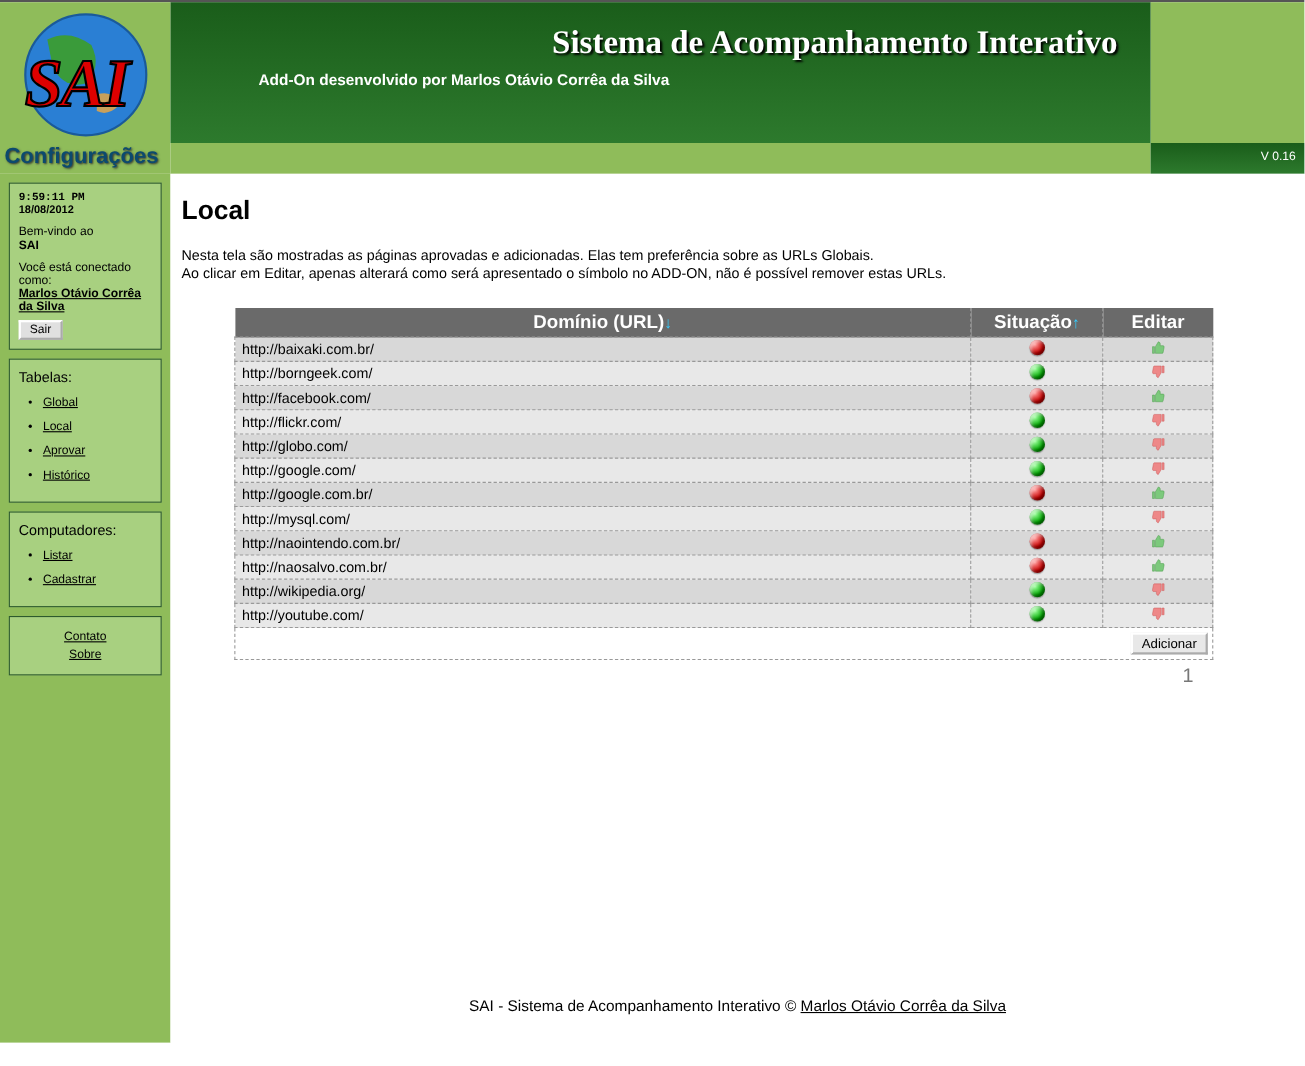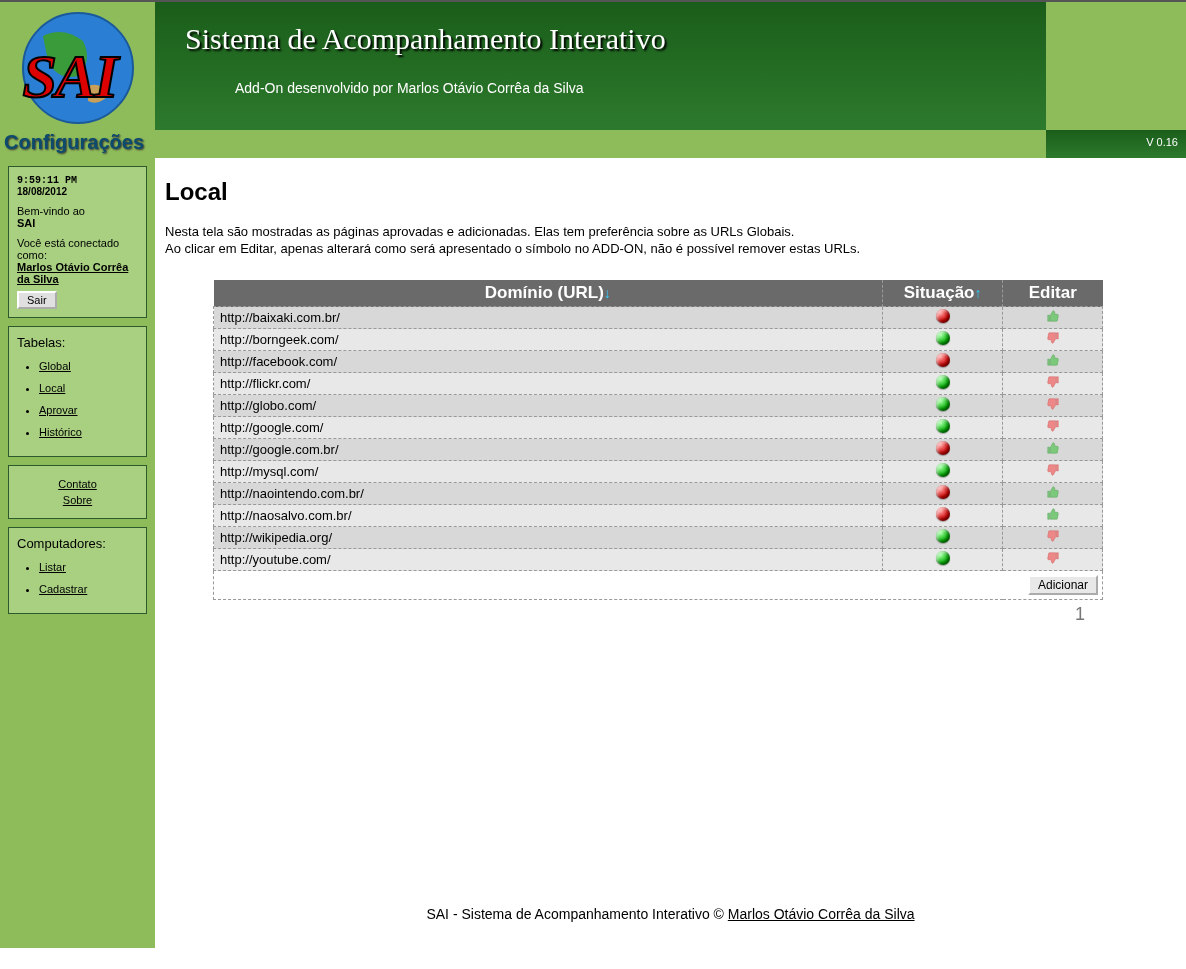"Sistema de Acompanhamento Interativo" .header-title { font-weight: normal -> bold; text-align: none -> right }
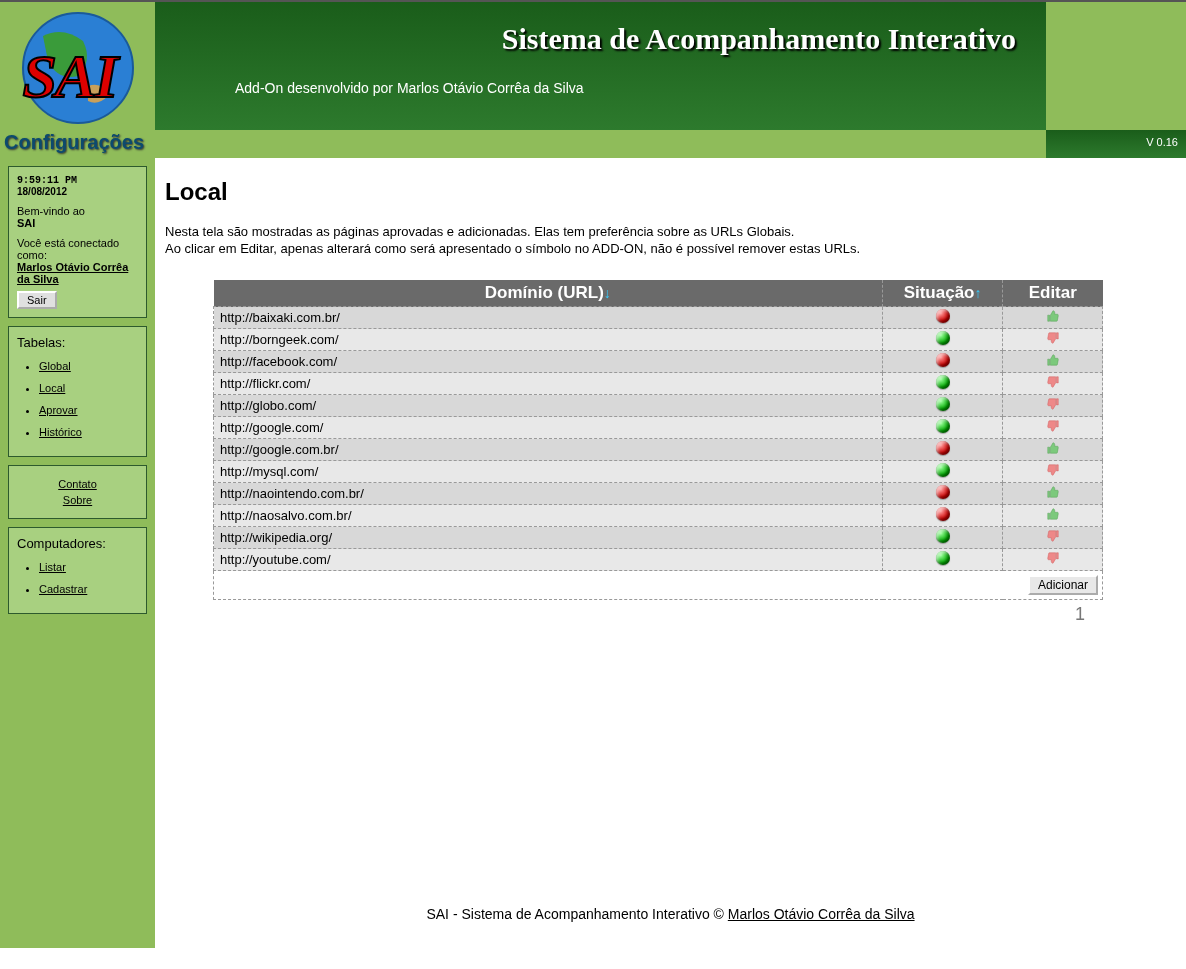"Add-On desenvolvido por Marlos Otávio" .header-subtitle { font-weight: none -> bold; margin-top: 24px -> 8px }
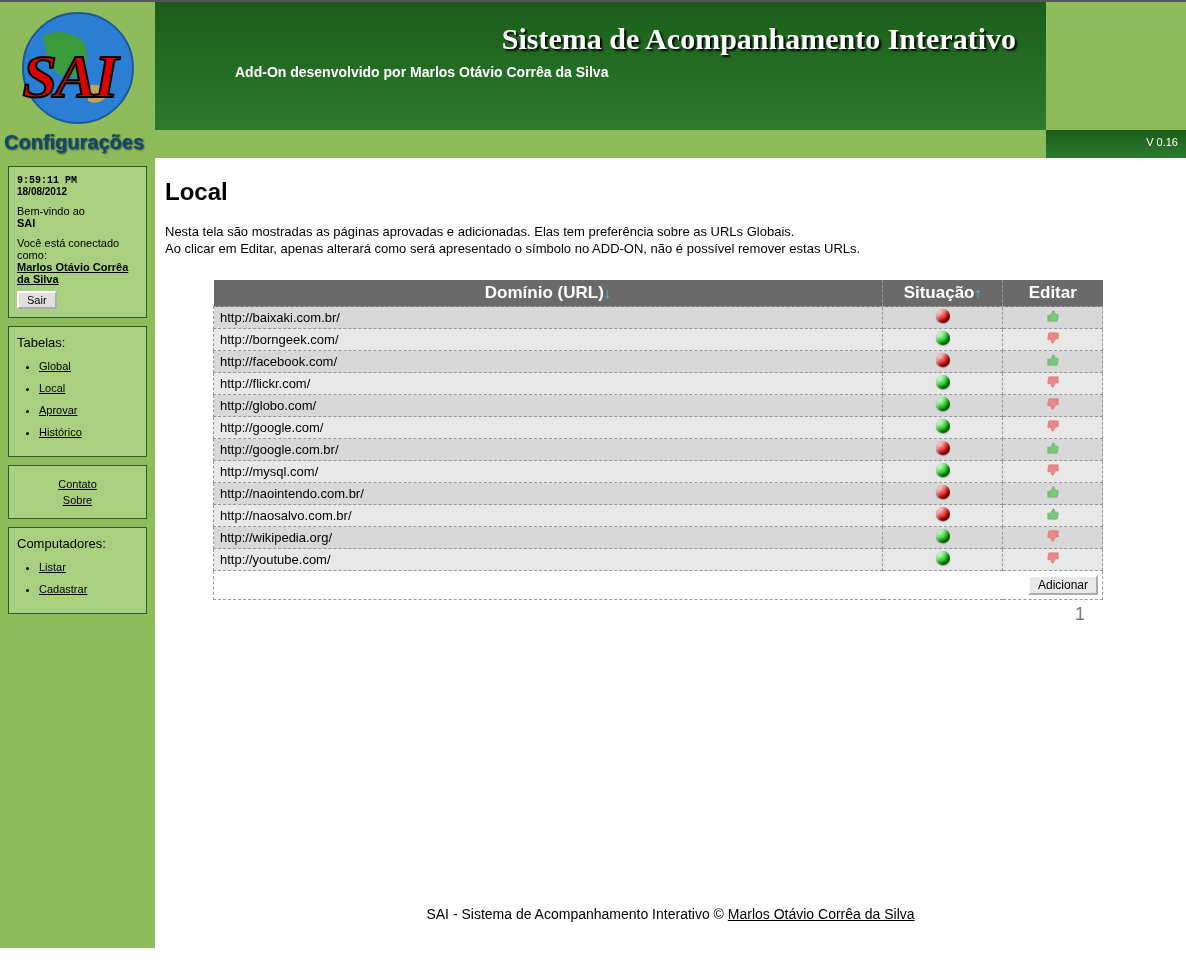"Contato" div.side-box { order: before "Computadores:" -> after "Computadores:" }
